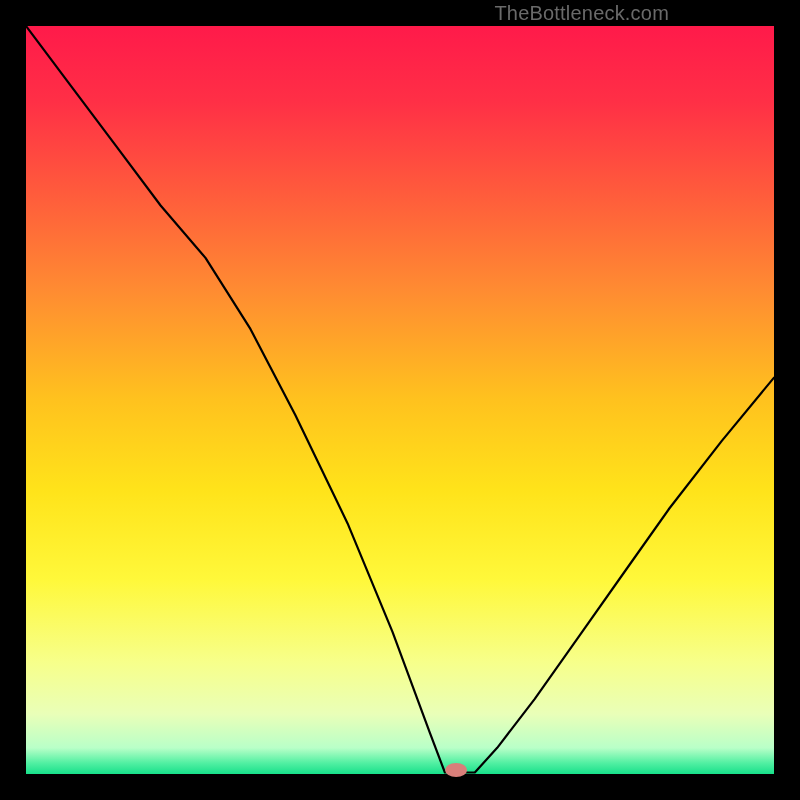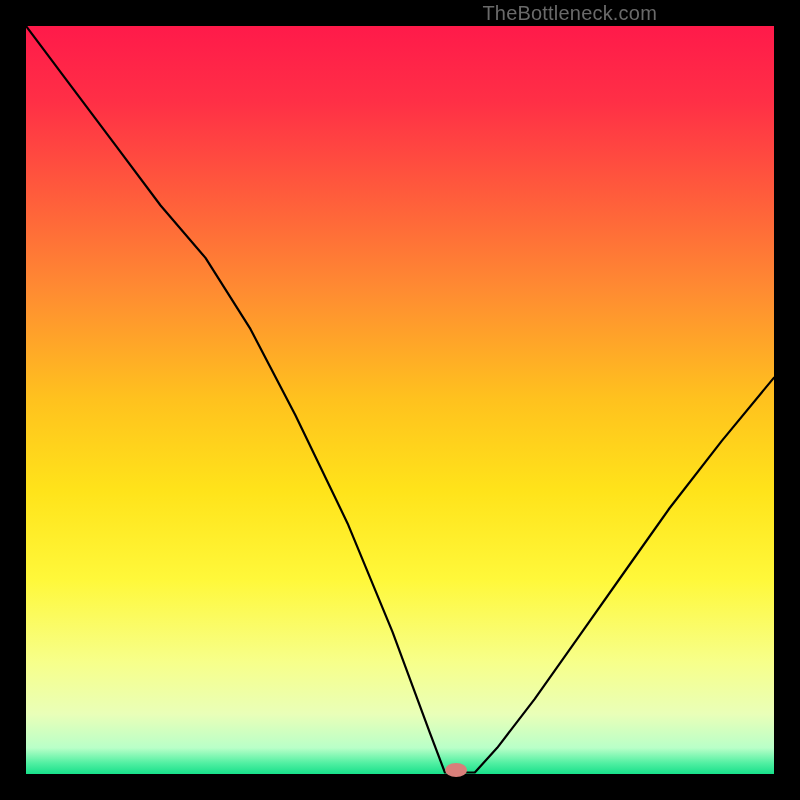"TheBottleneck.com" .stage { padding-left: none -> 12px }
